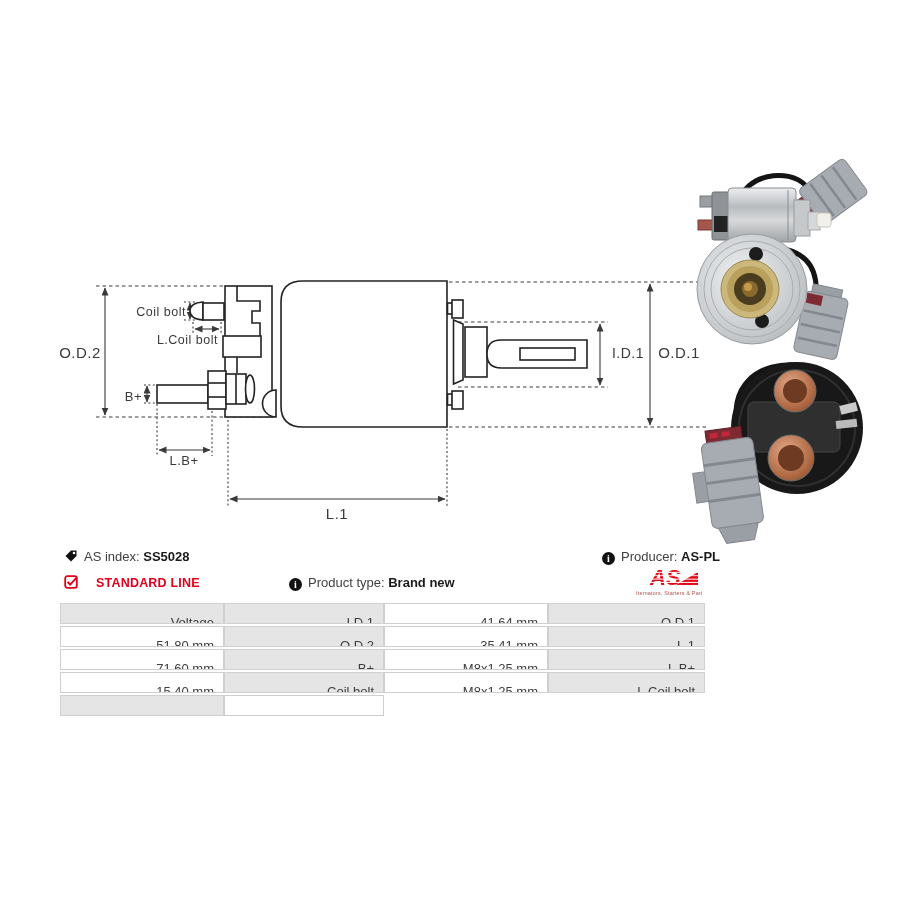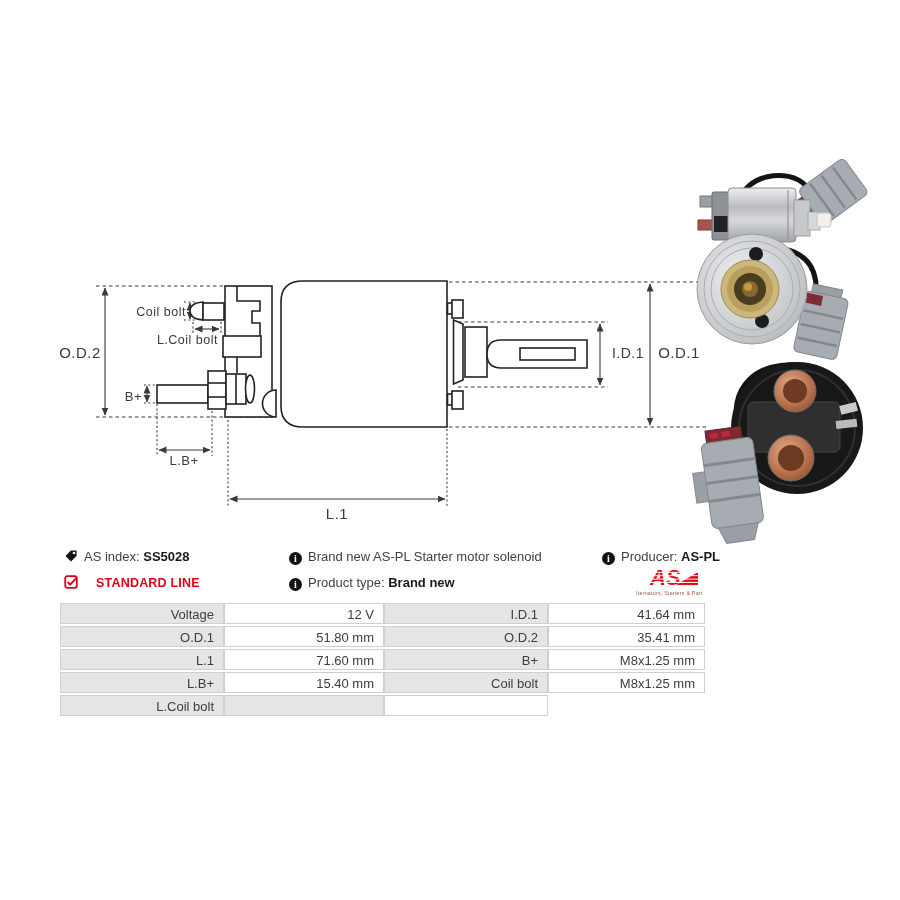"i Brand new AS-PL Starter" div.info-item { html: <div> <span>i</span><span>Brand new AS-PL Starter motor solenoid</span> </div> -> none }
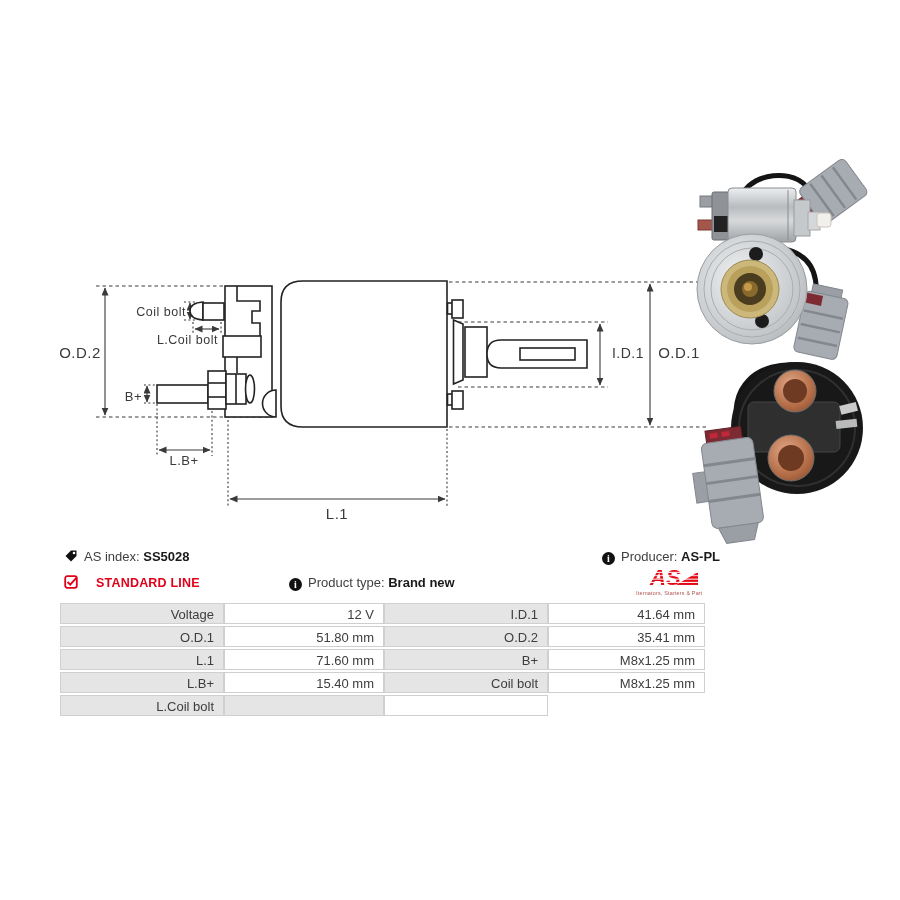"Voltage" .spec-table .cell { padding: 0 9px -> 8px 9px }
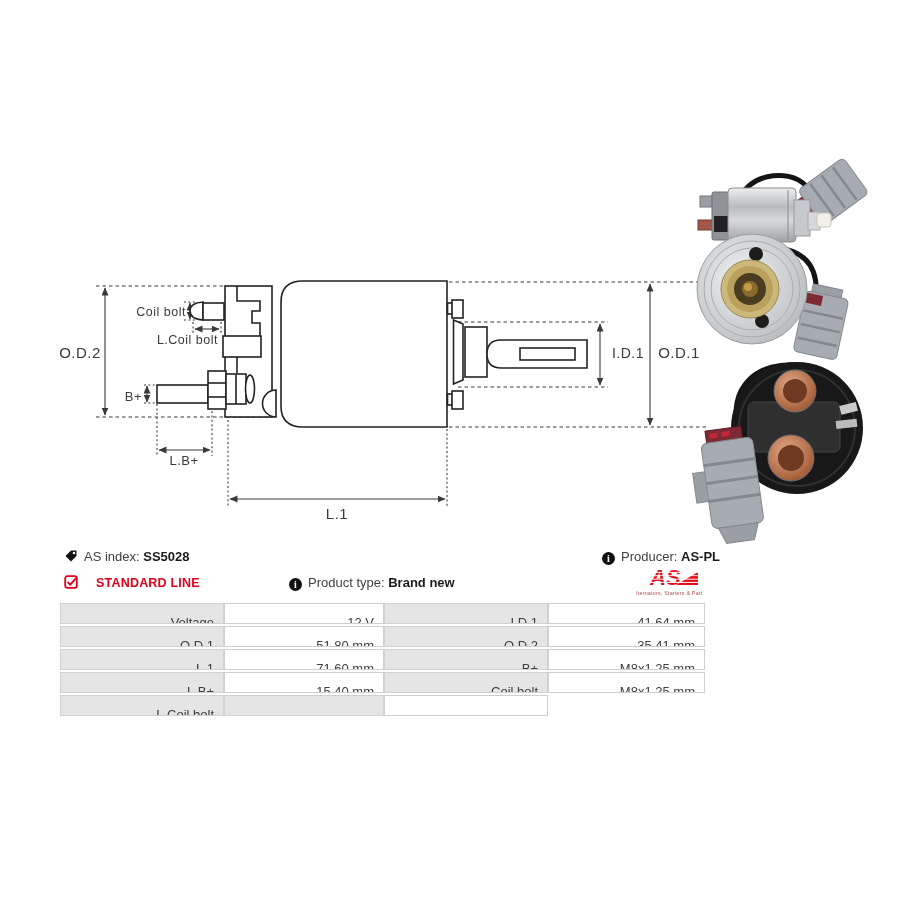"12 V" div.cell { html: <div>12 V</div> -> none }
